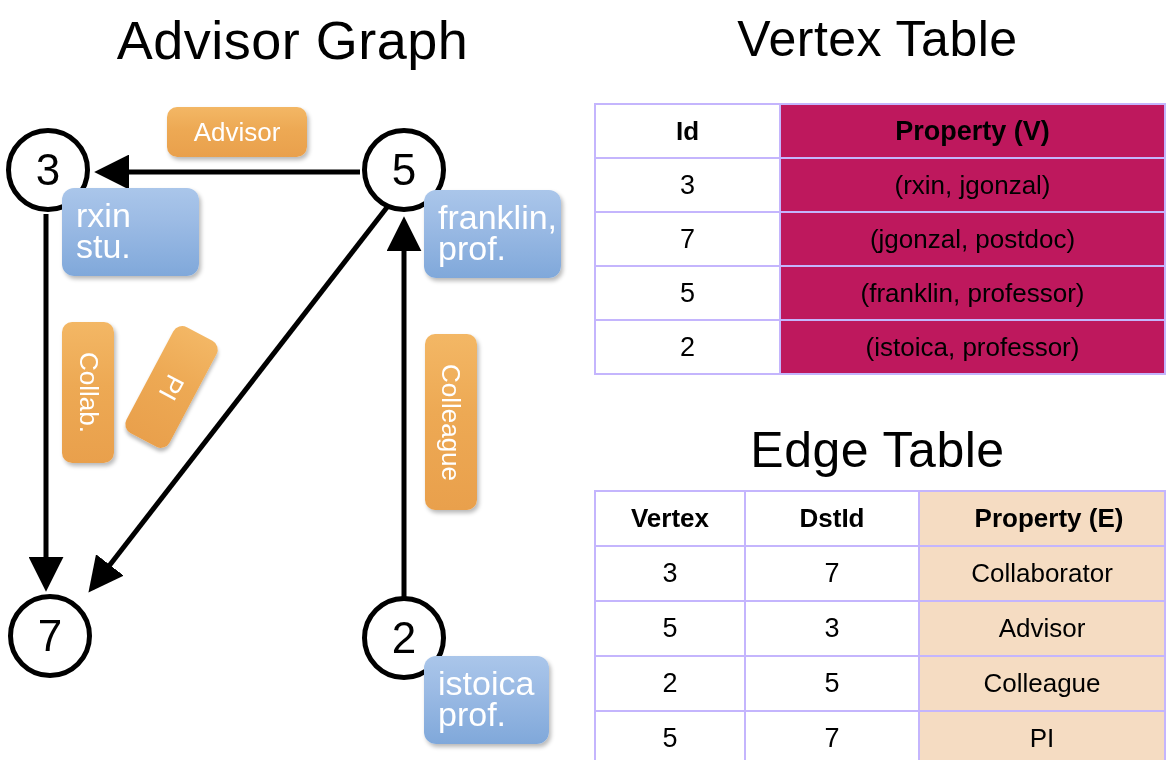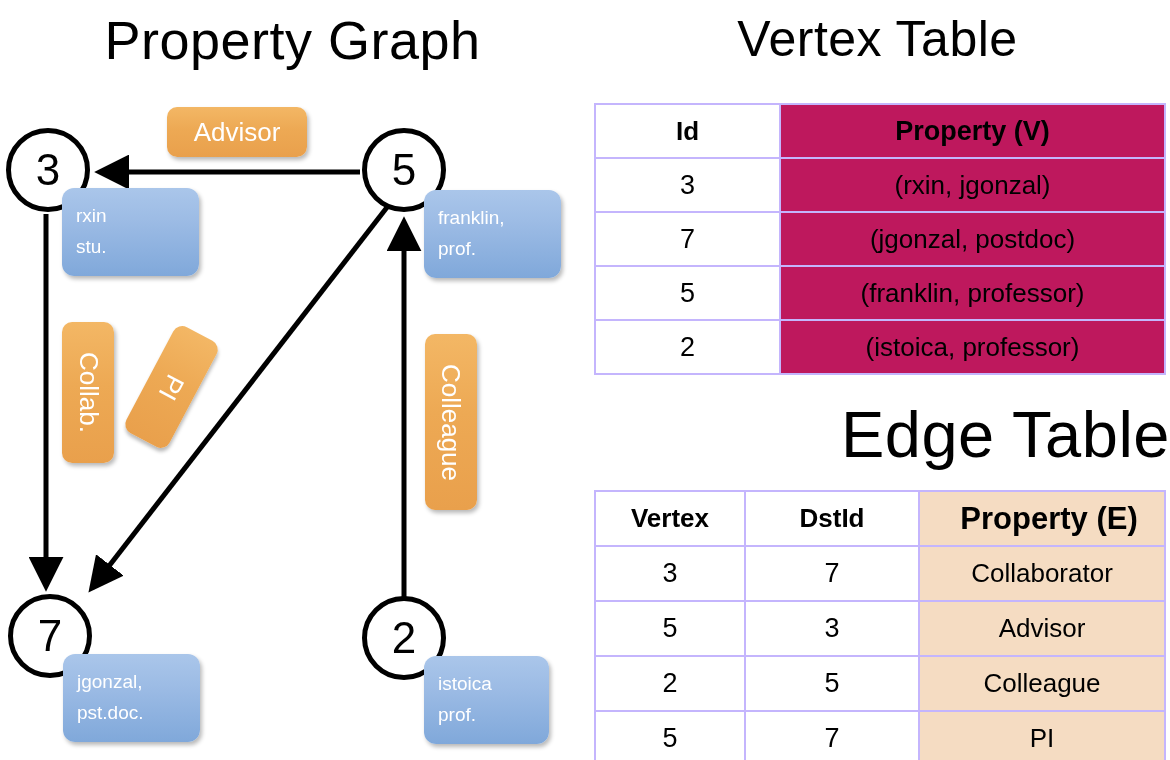"Property Graph" div.slide-title { text: Property -> Advisor }
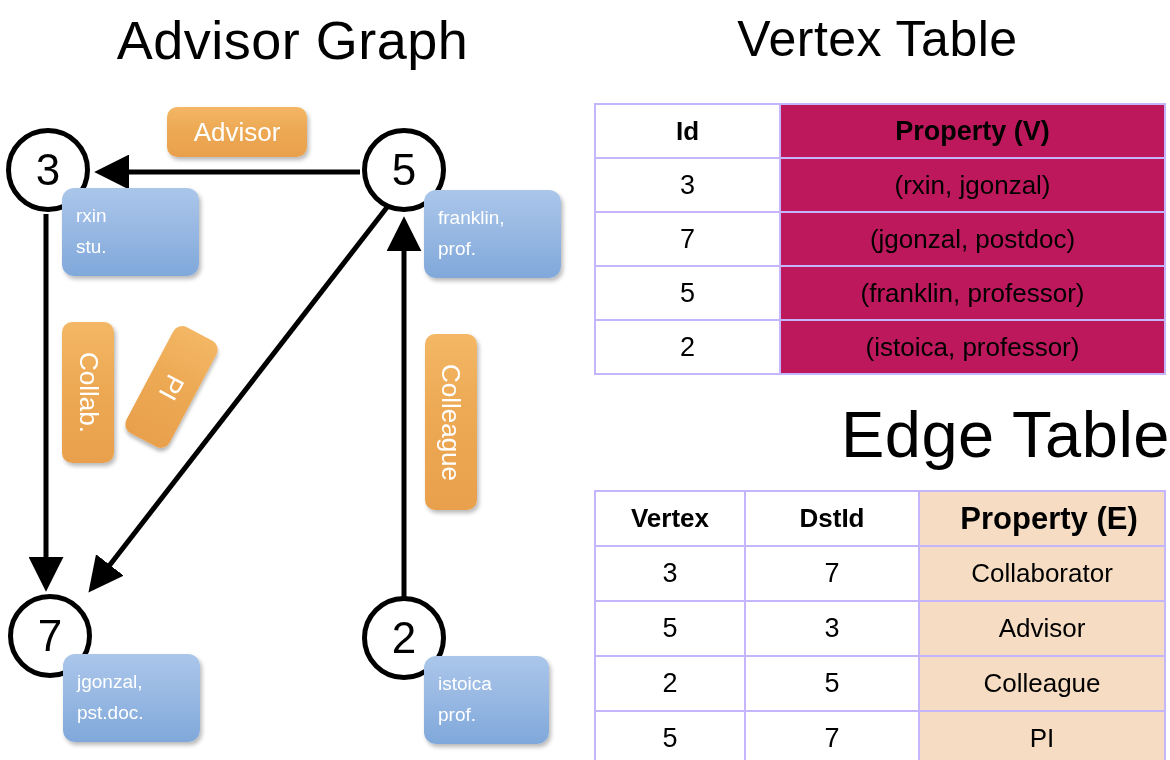"rxin" .prop-box { font-size: 19px -> 34px }
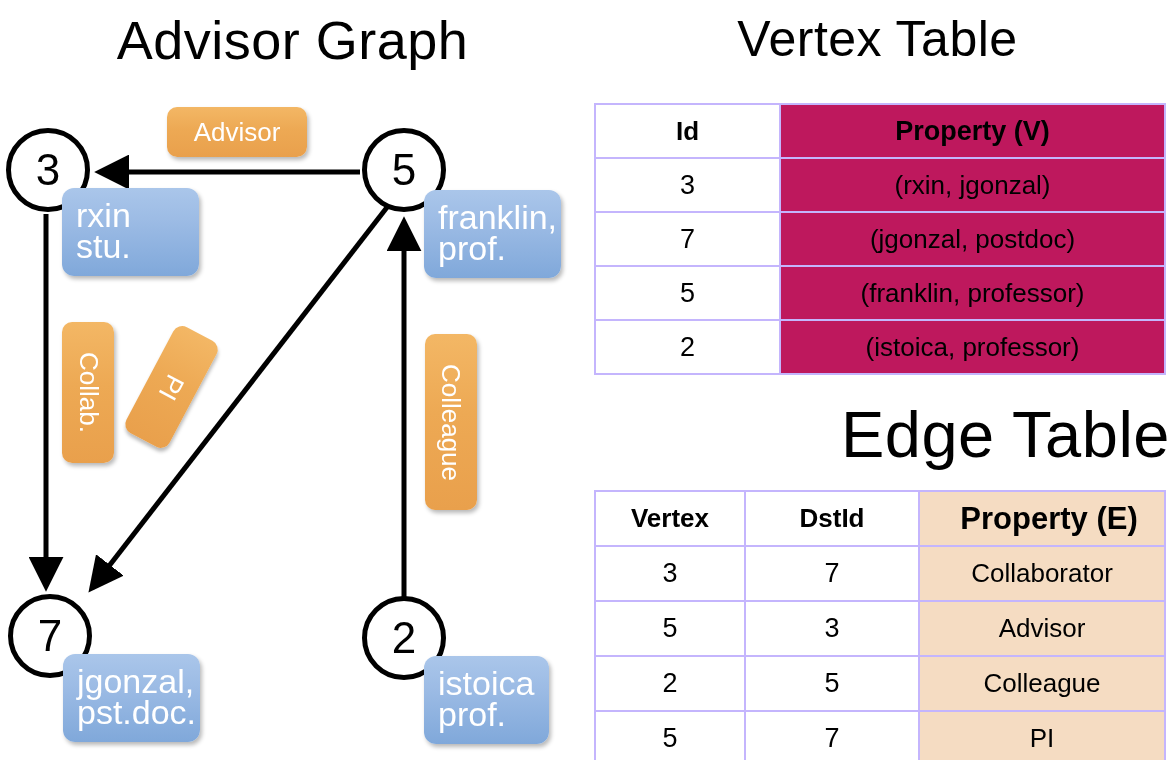"Edge Table" #title-edge-table { font-size: 65px -> 50px; text-align: right -> center; top: 404px -> 419px }
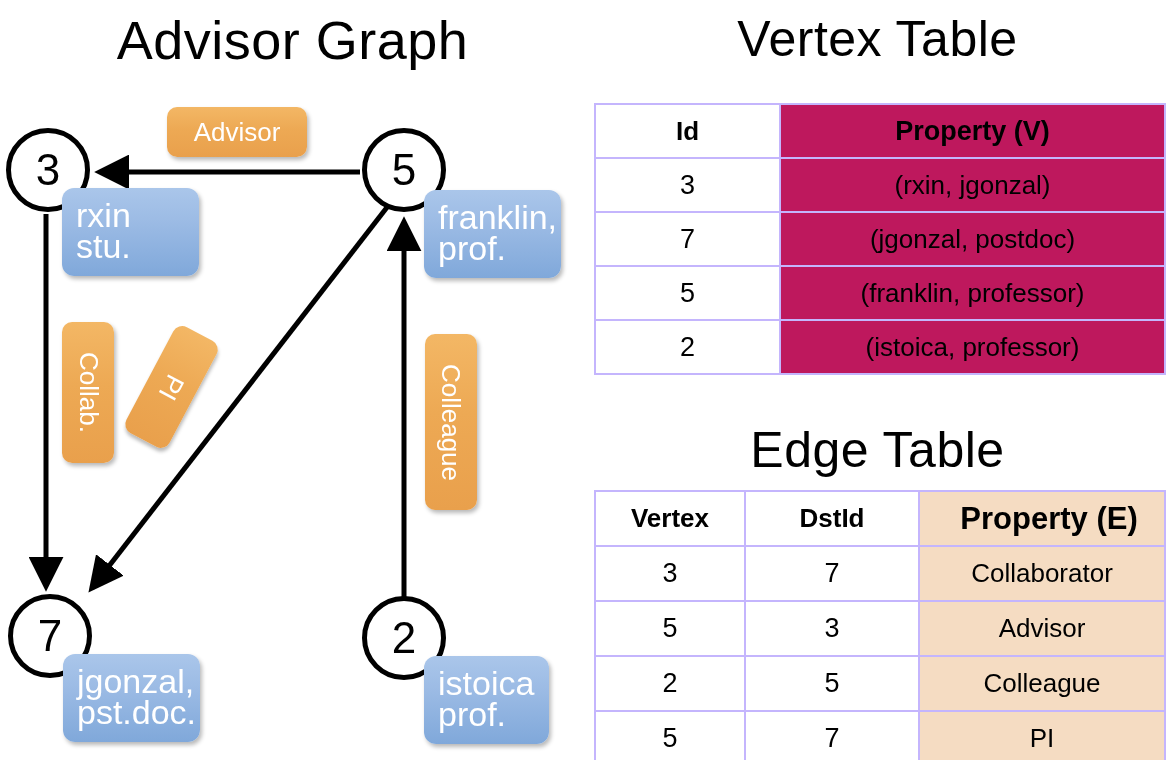"Property (E)" #edge-table th.th-prop { font-size: 31px -> 26px }
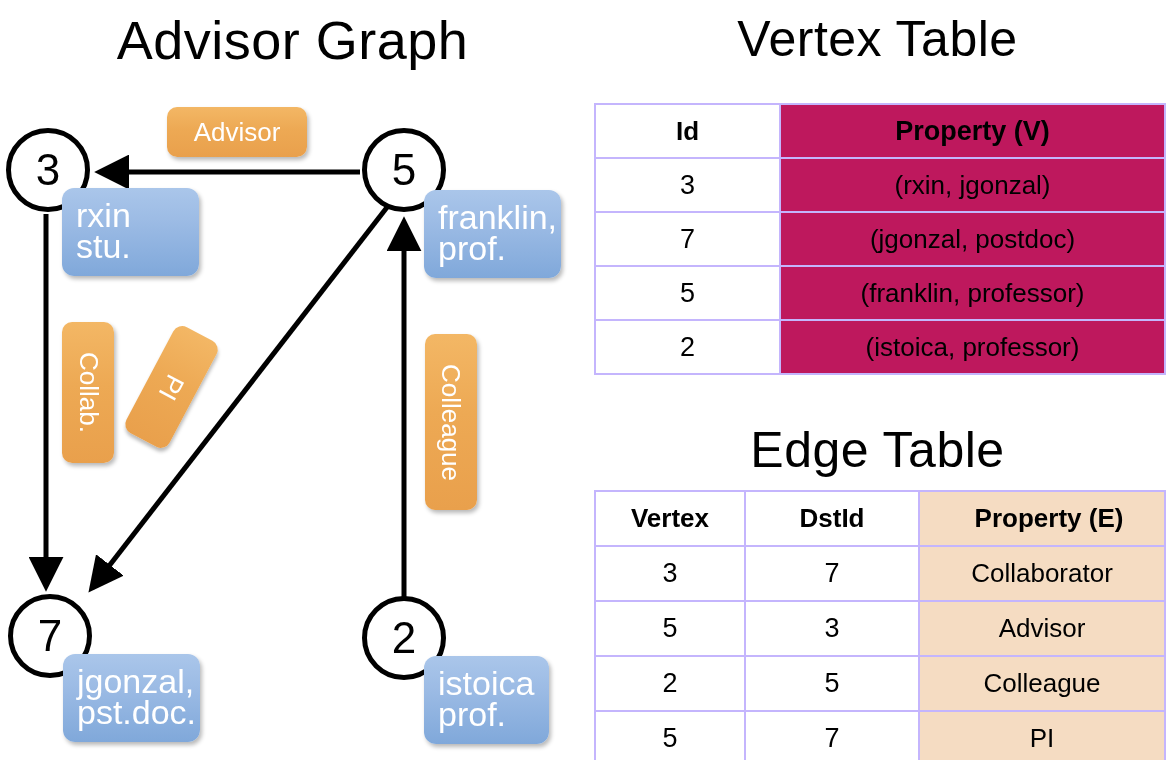"jgonzal," div.prop-box { html: <div>jgonzal, pst.doc.</div> -> none }
